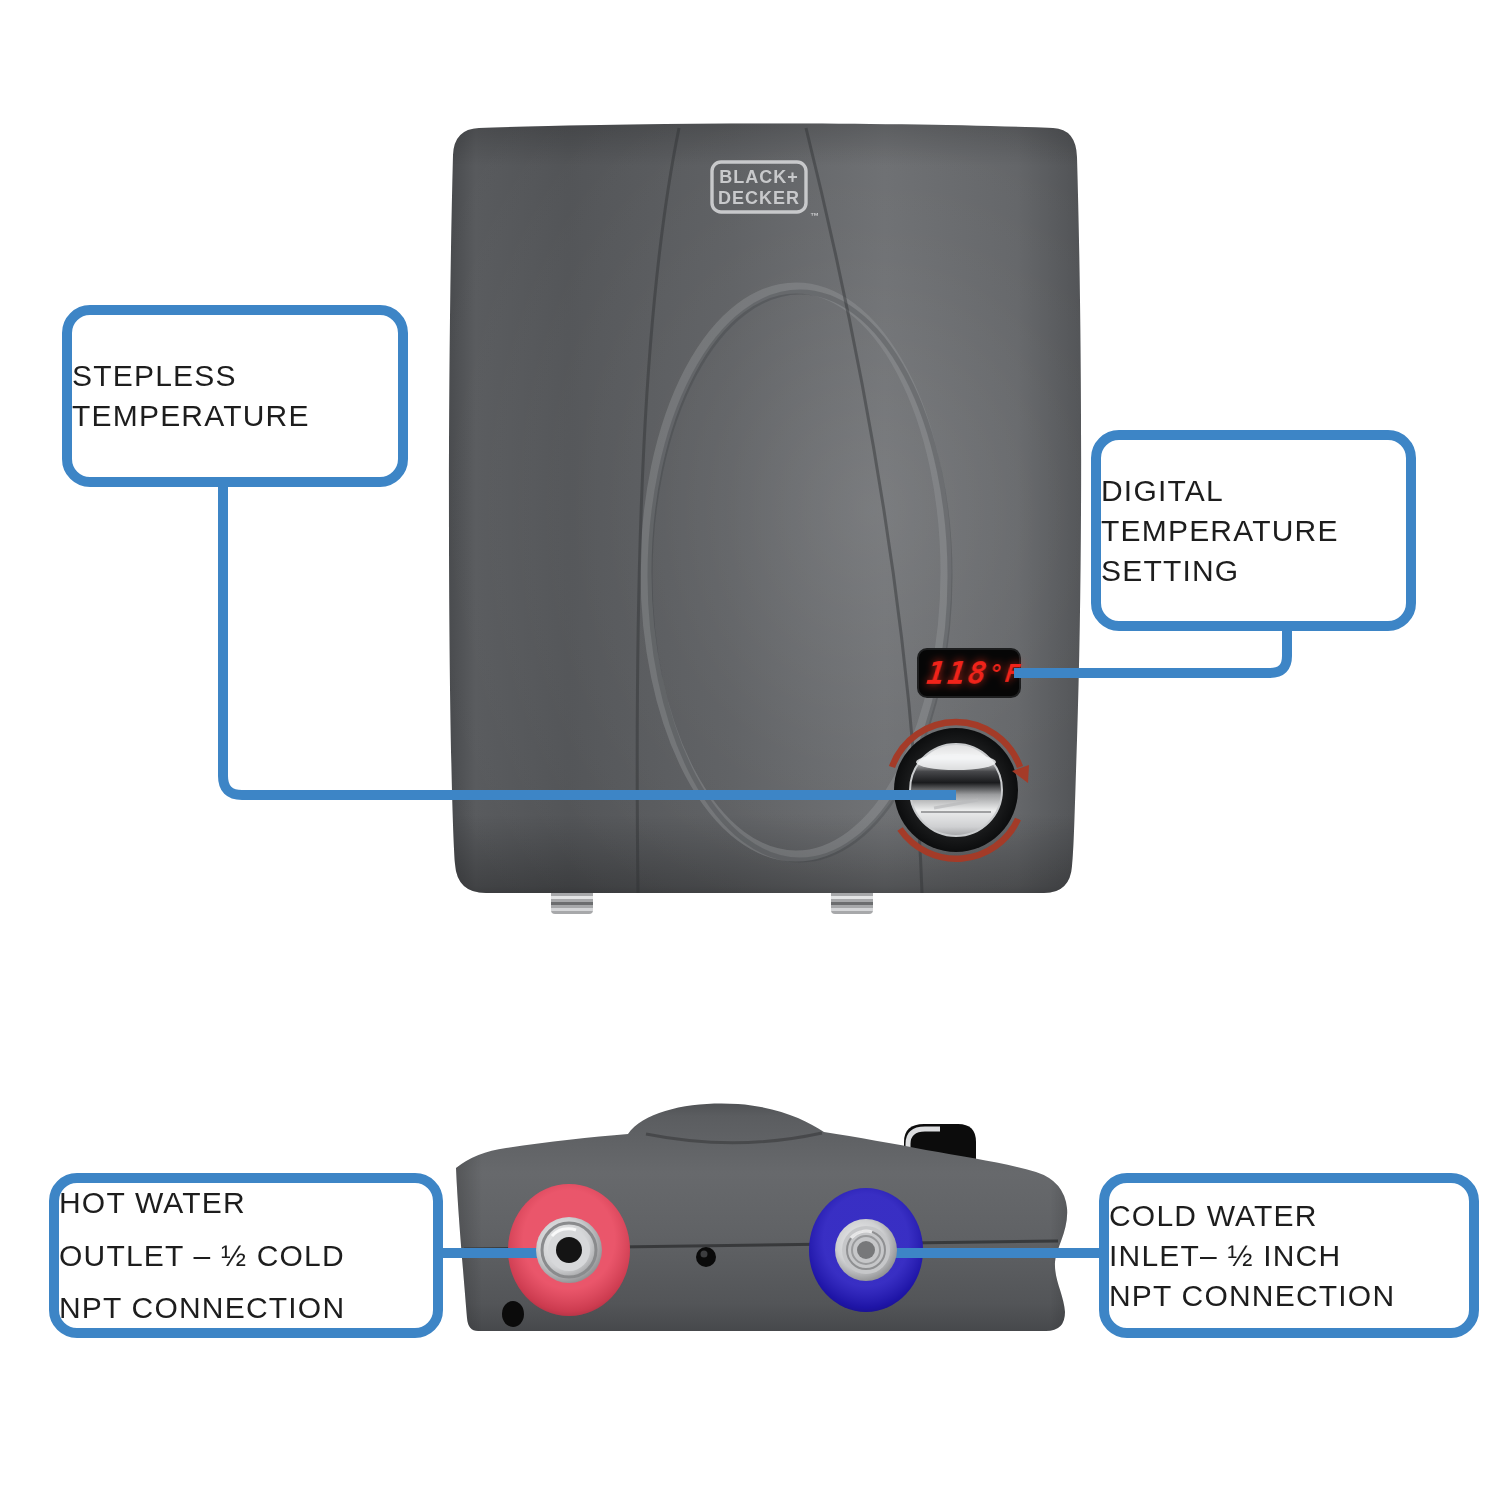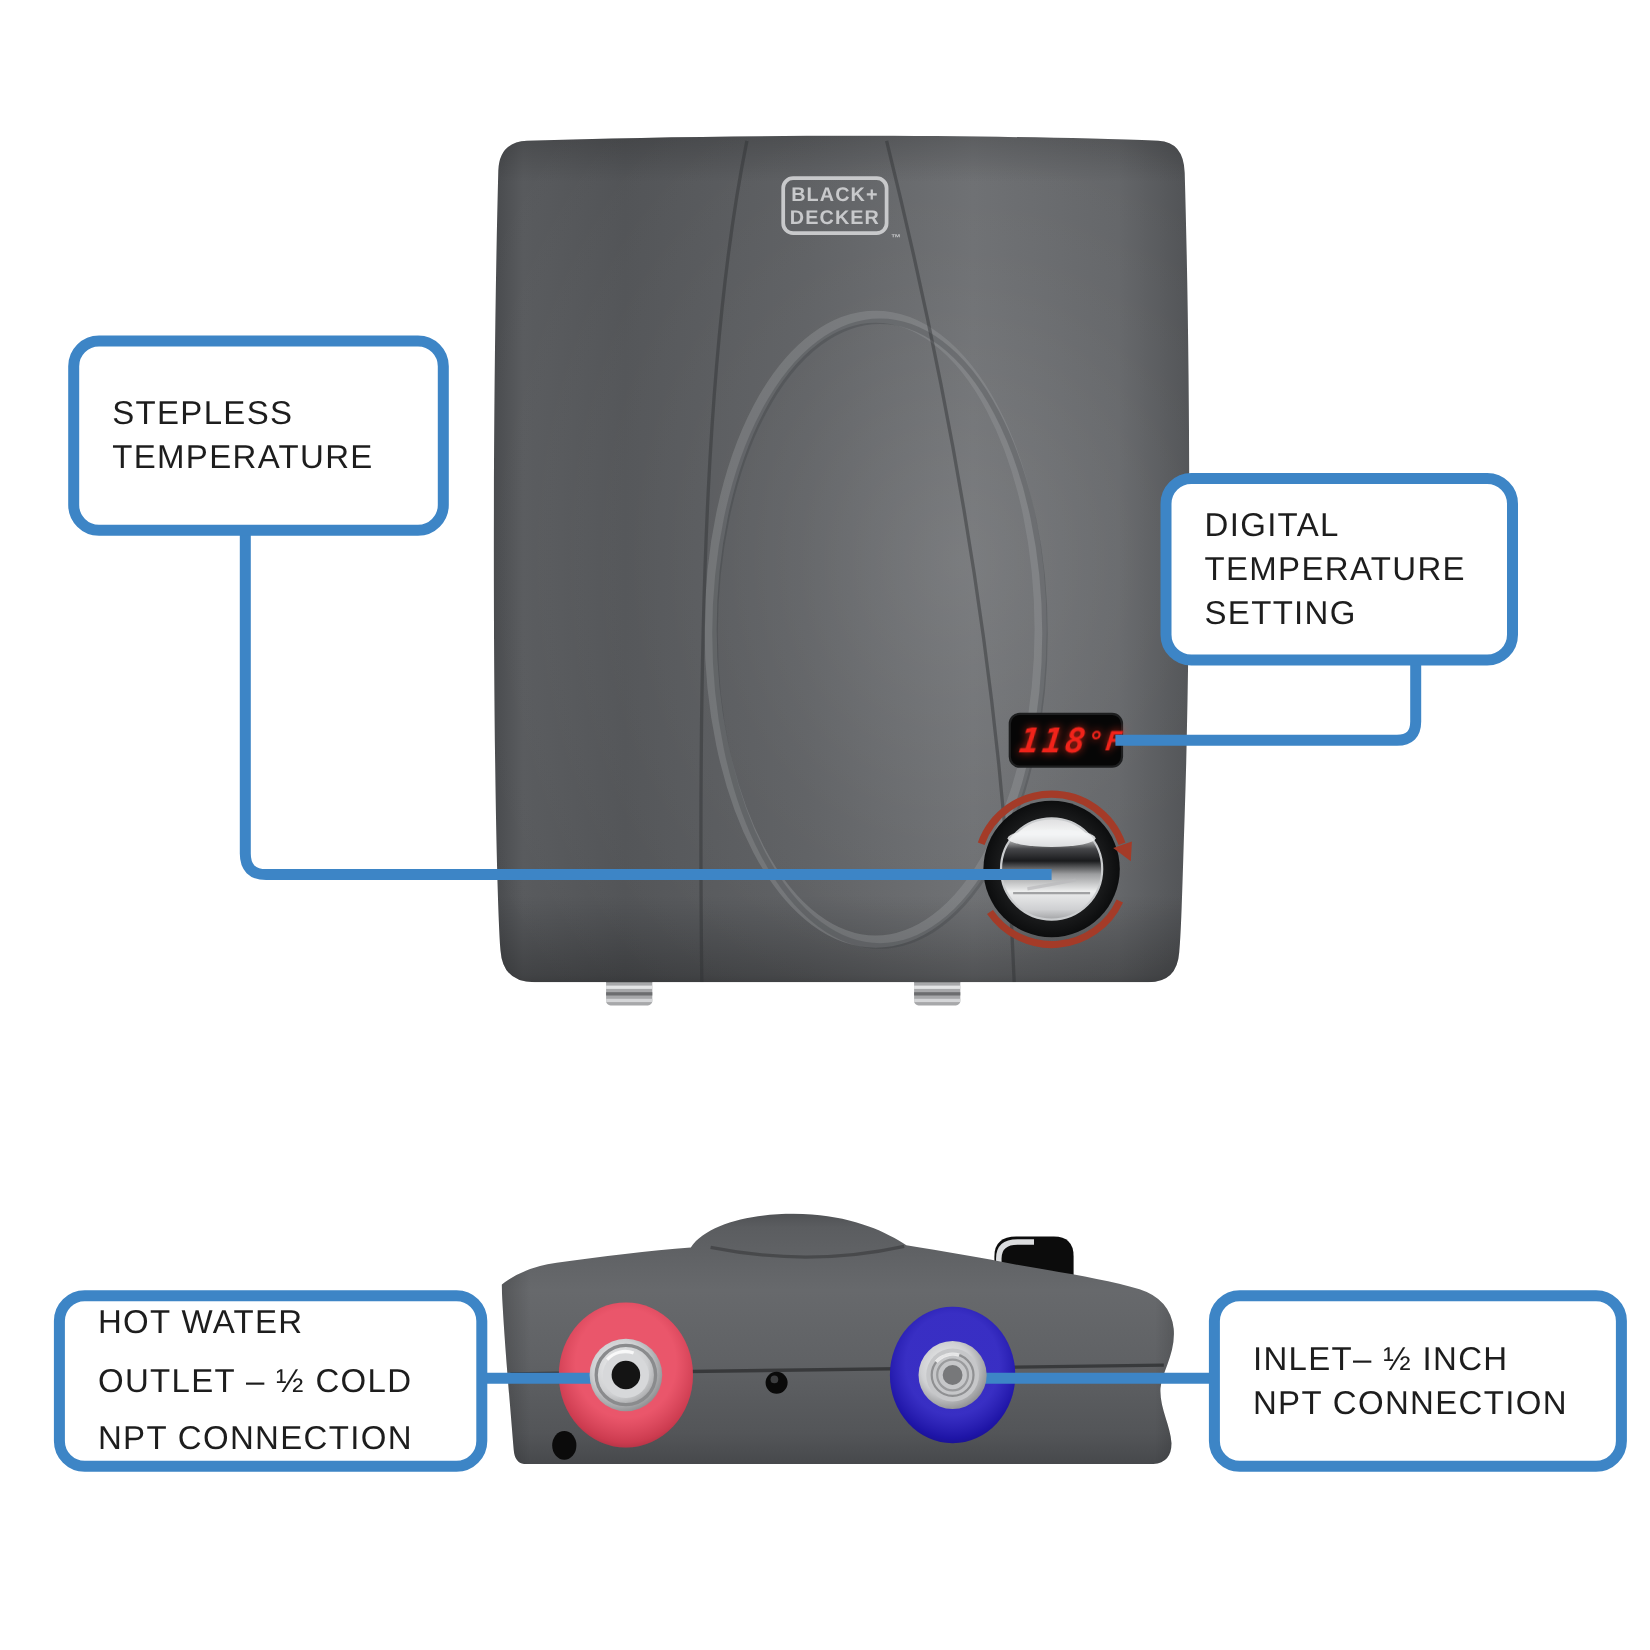"STEPLESS" .callout { padding-left: 30px -> none }
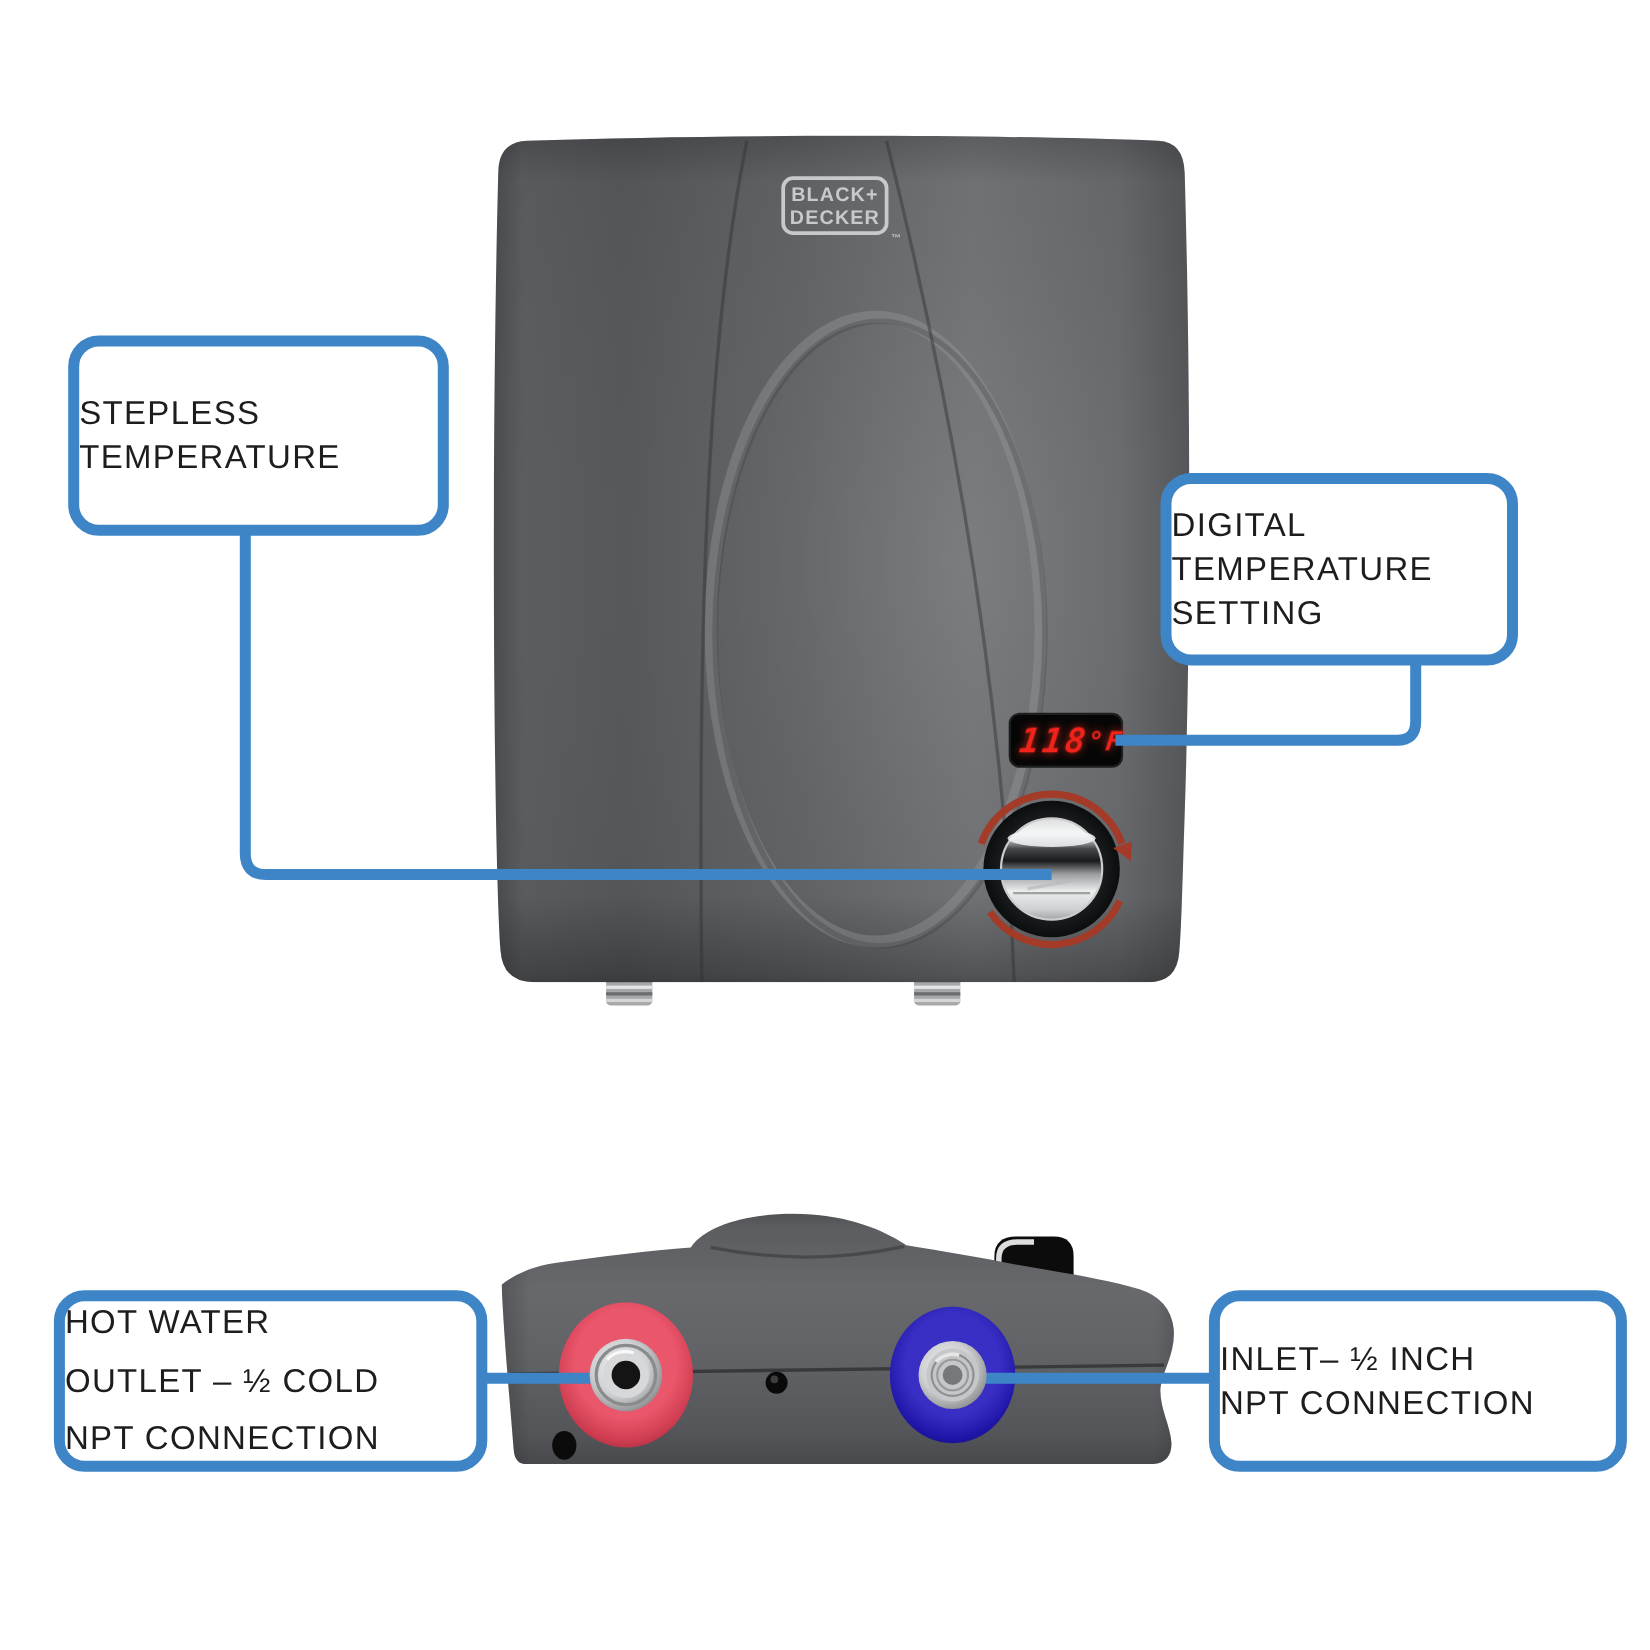"DIGITAL" div.callout { height: 175px -> 201px; left: 1039px -> 1075px }
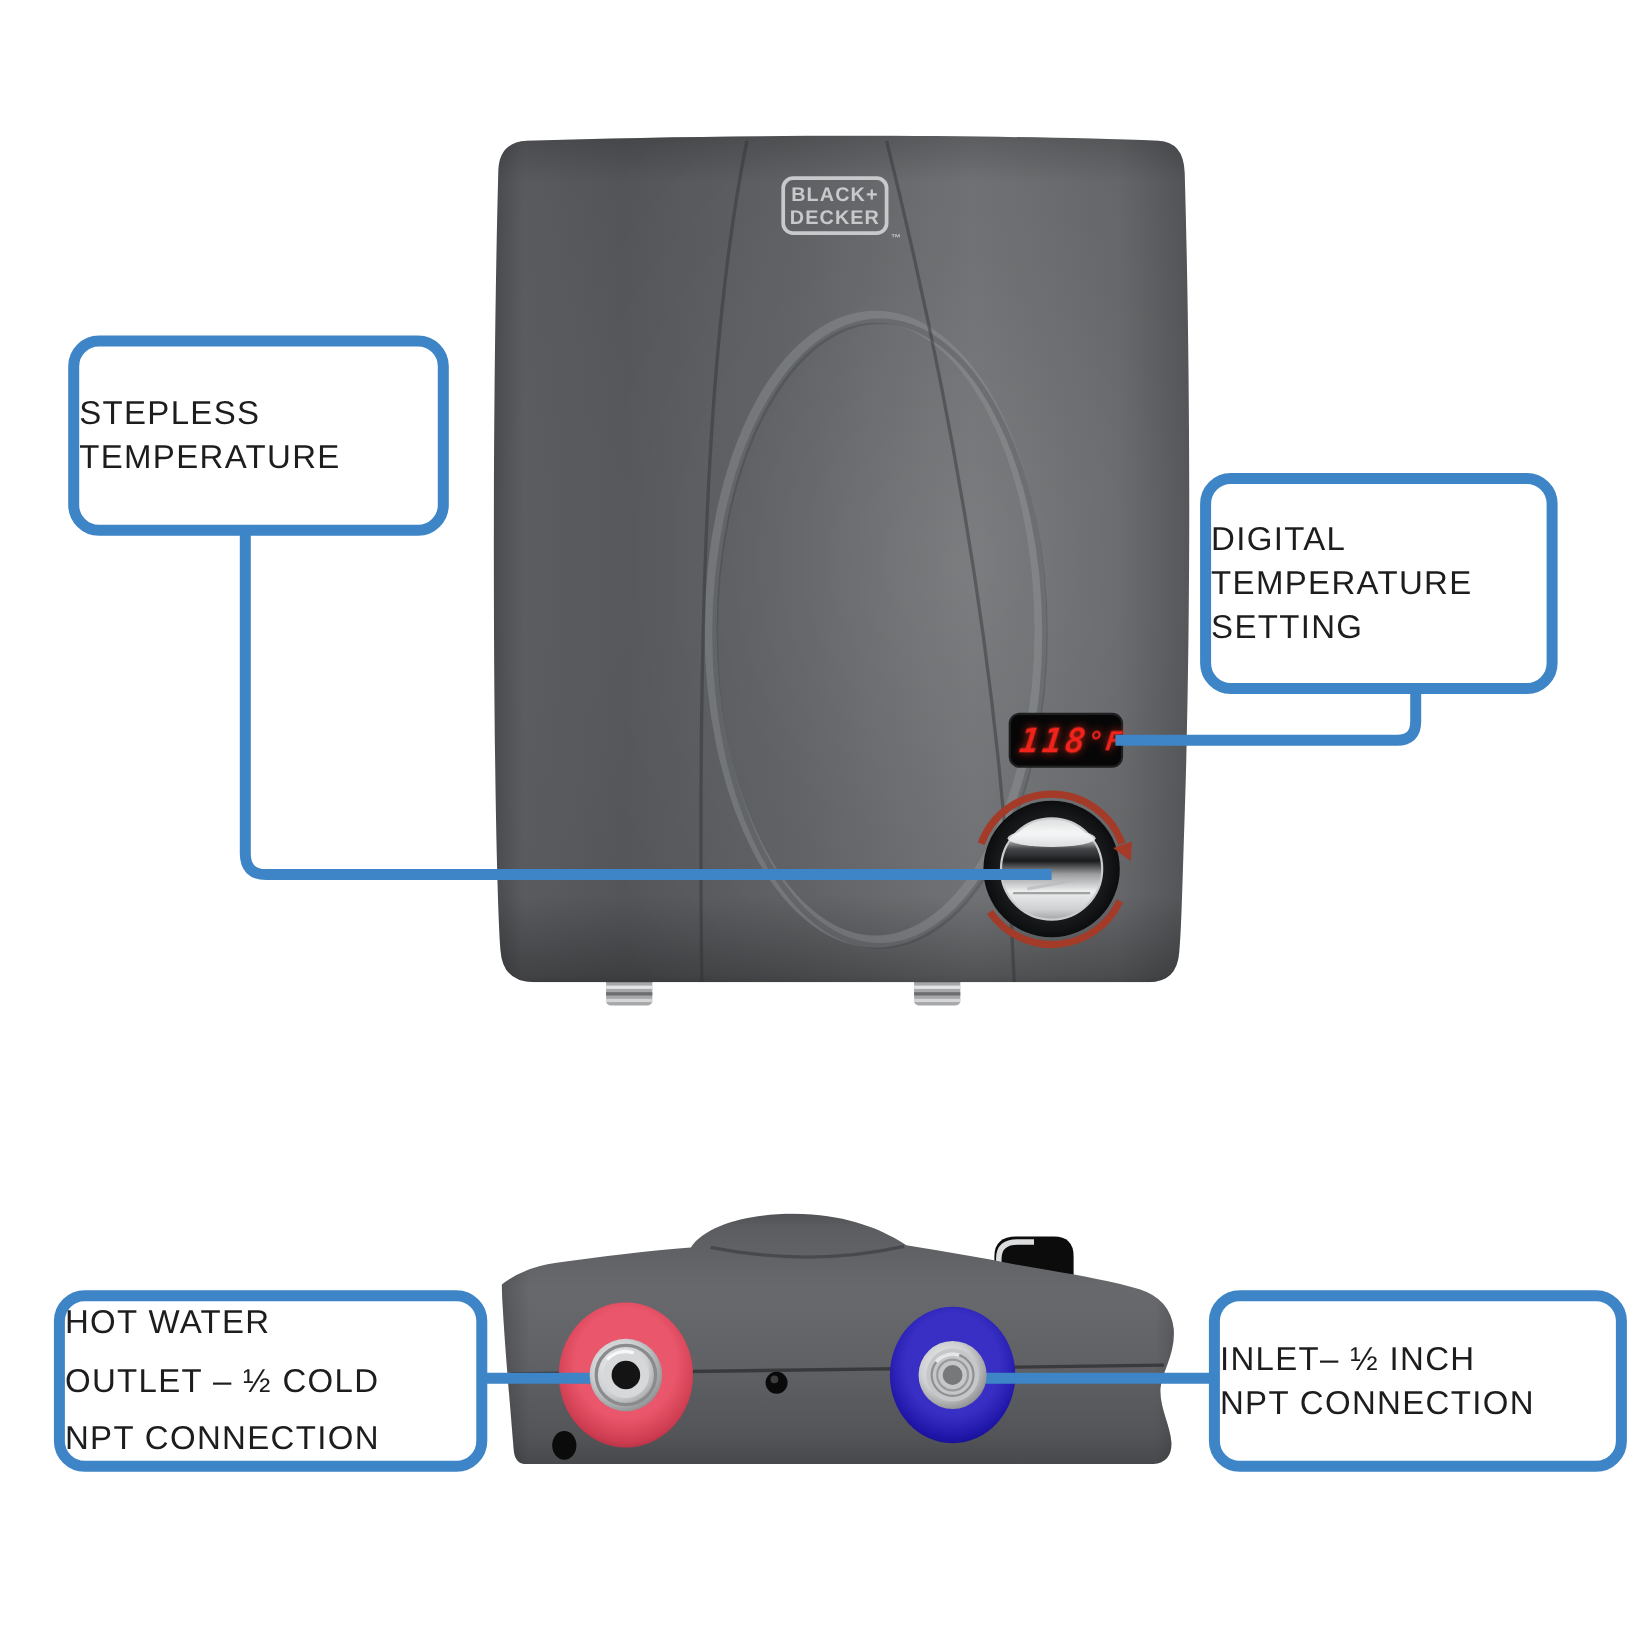"COLD WATER" div.callout-line { html: none -> <div>COLD WATER</div> }
